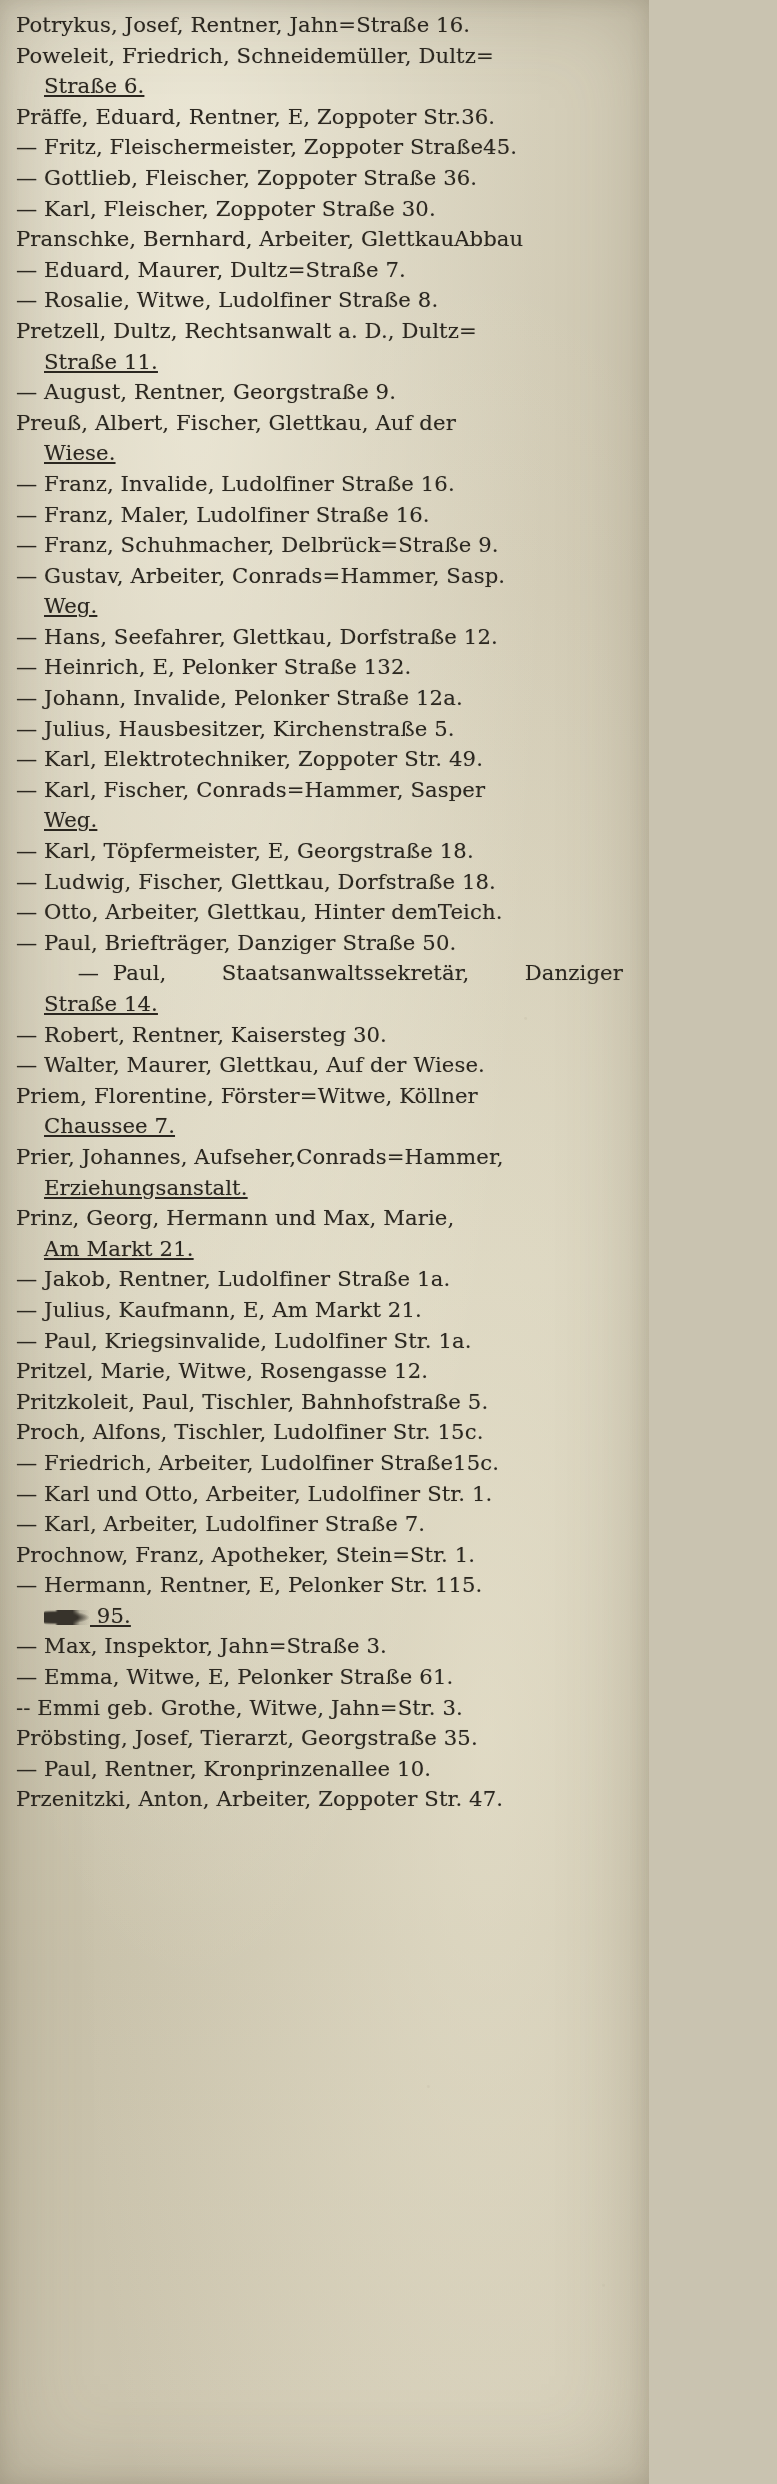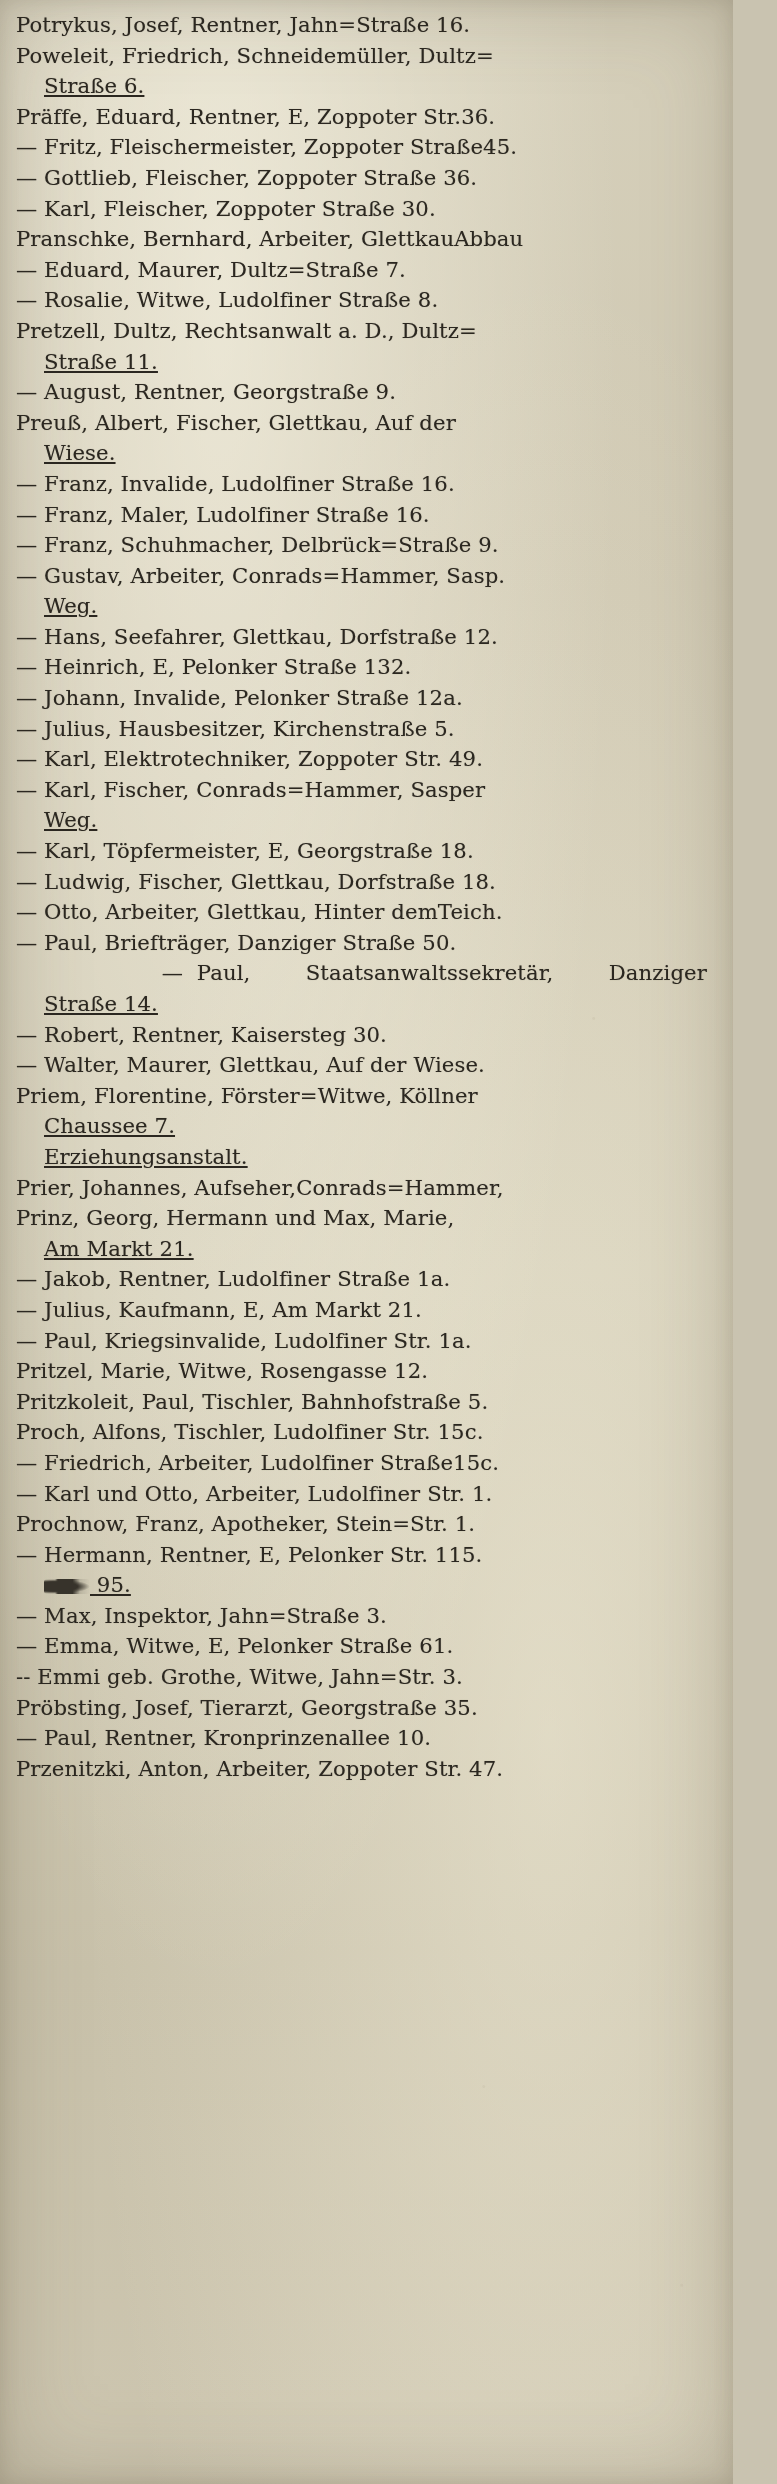"Potrykus, Josef, Rentner, Jahn=Straße" #page { width: 733px -> 649px }
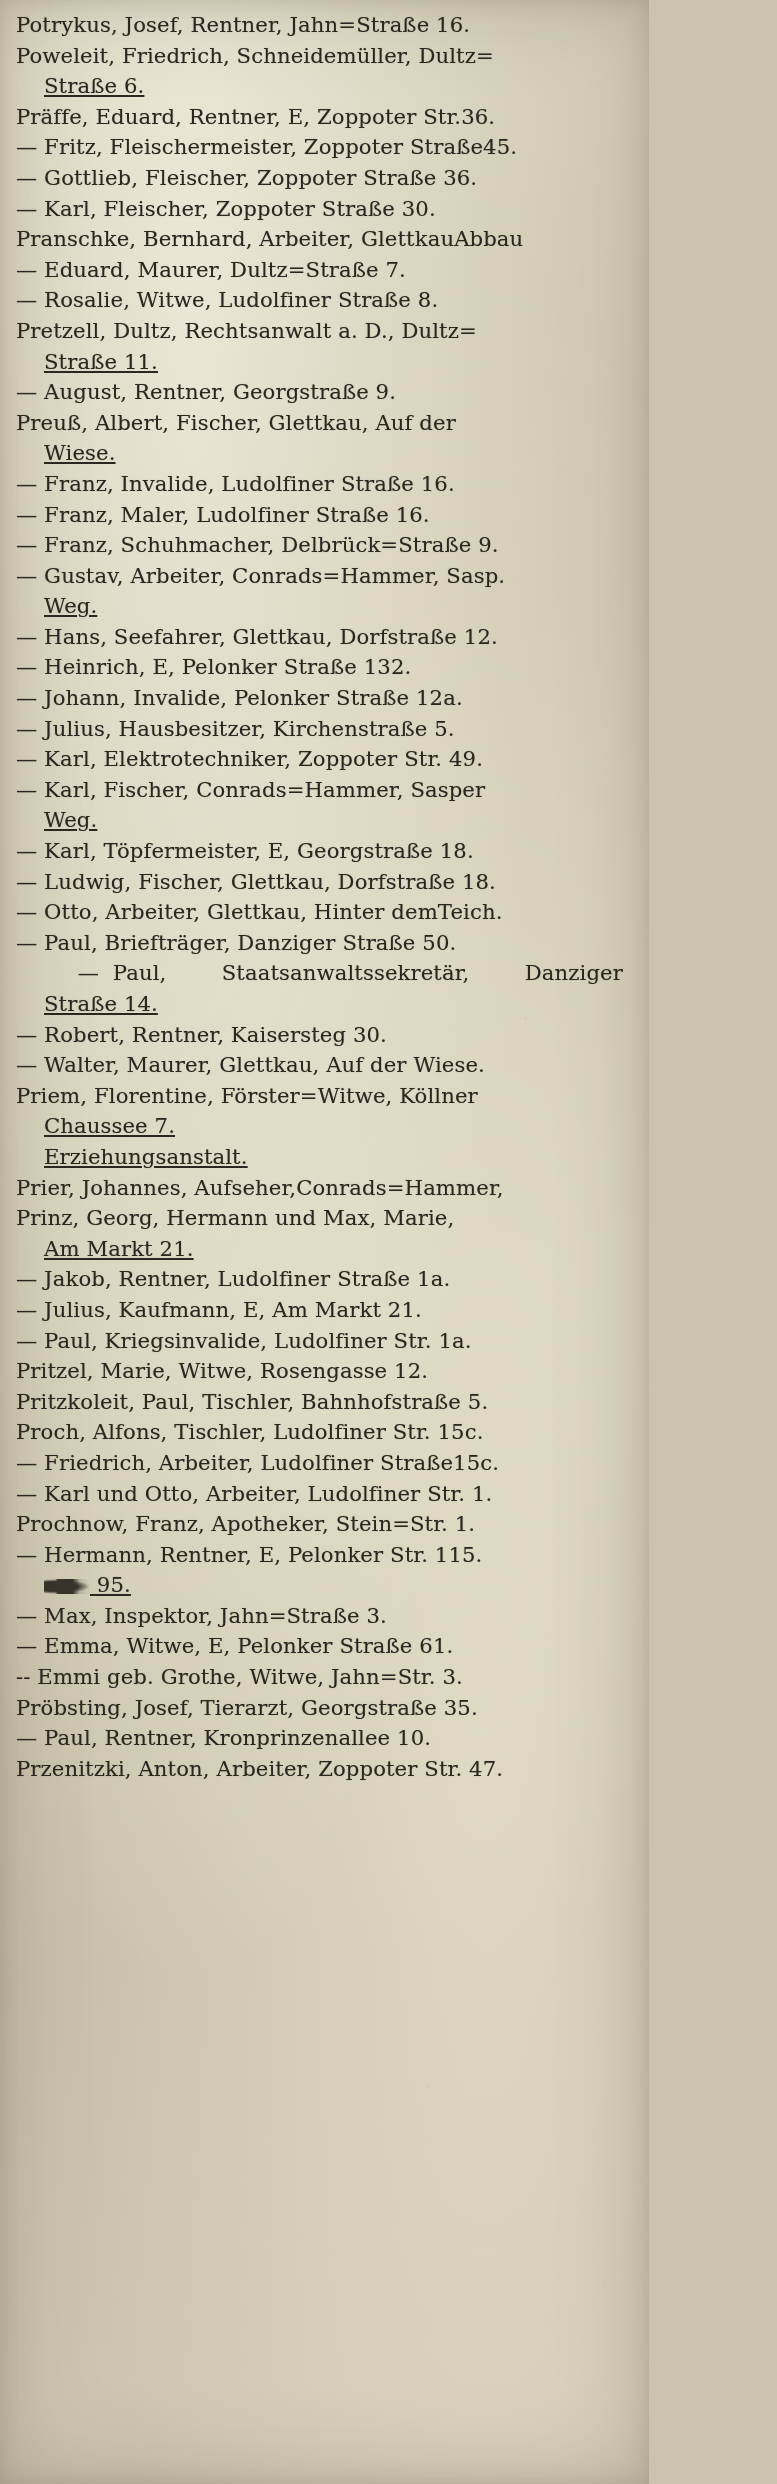"Erziehungsanstalt." div.entry { order: before "Prier, Johannes," -> after "Prier, Johannes," }
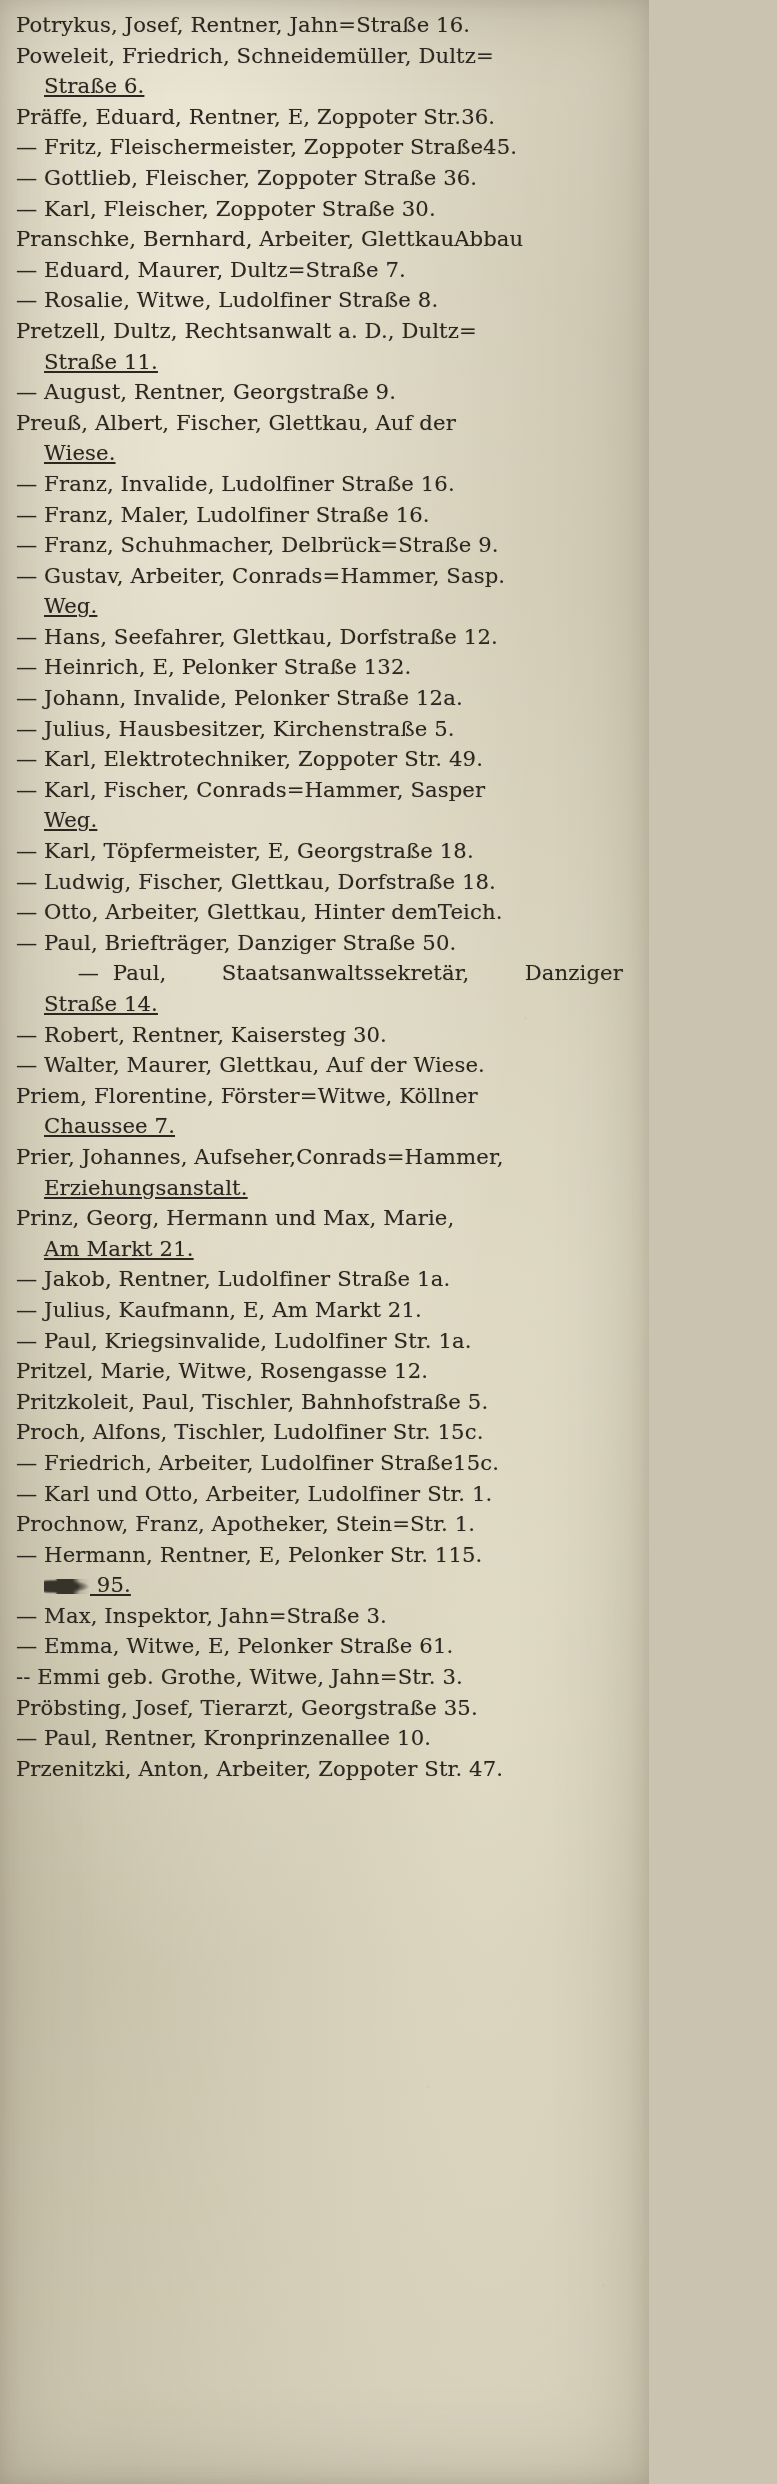"— Karl, Arbeiter, Ludolfiner Straße" div.entry { html: none -> <div>— Karl, Arbeiter, Ludolfiner Straße 7.</div> }
